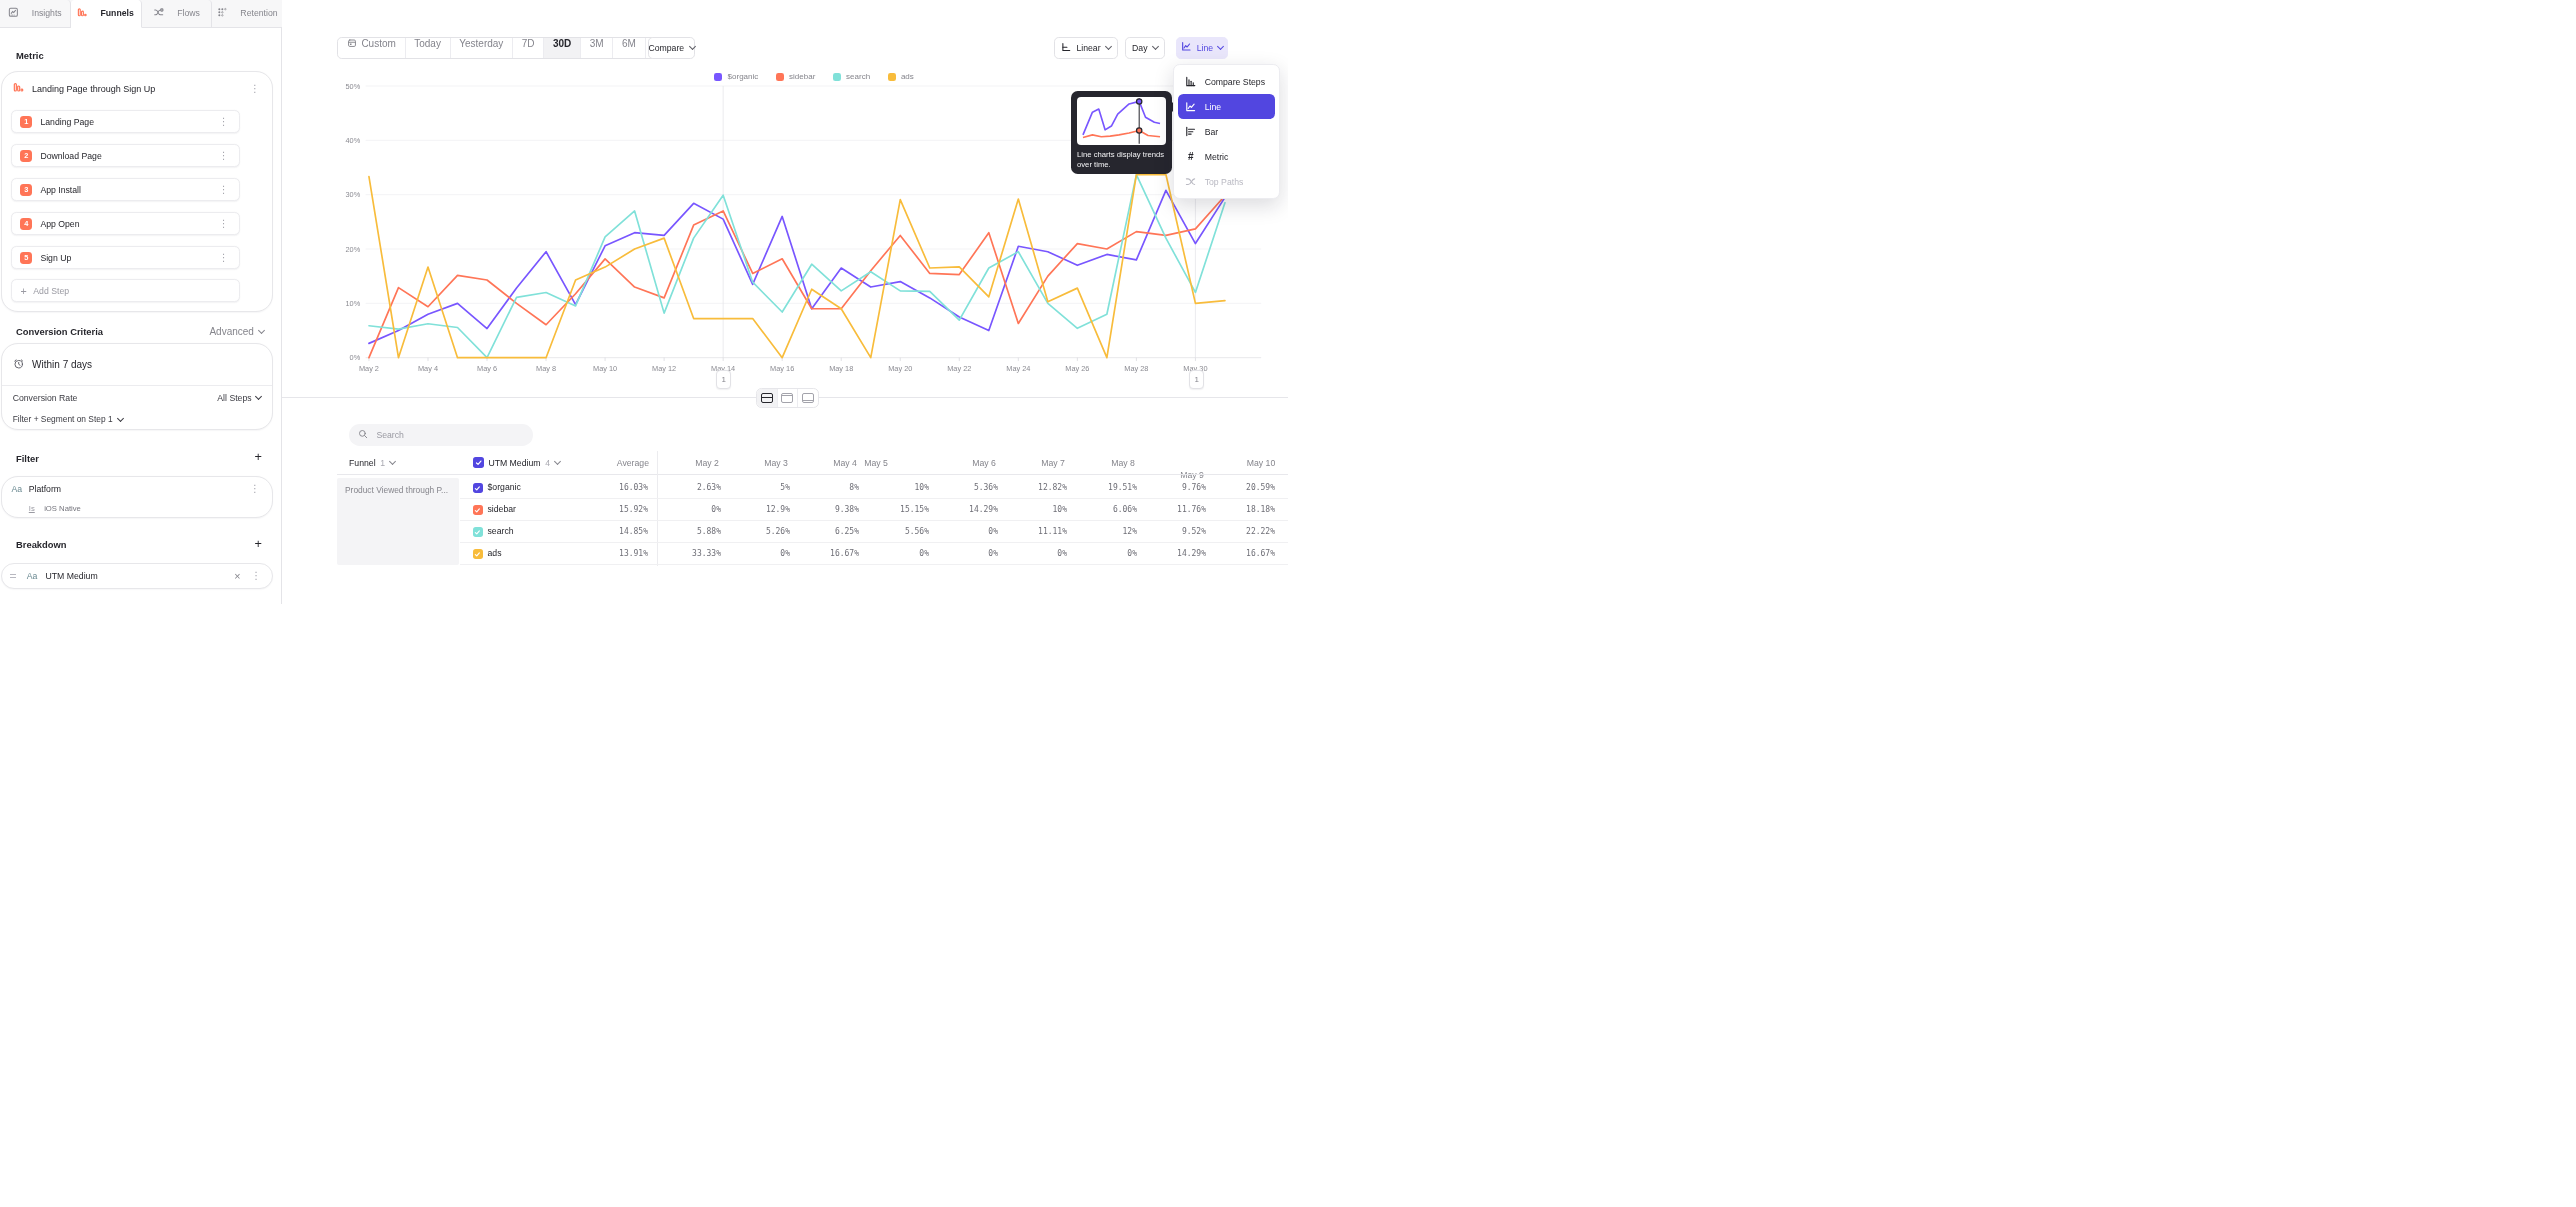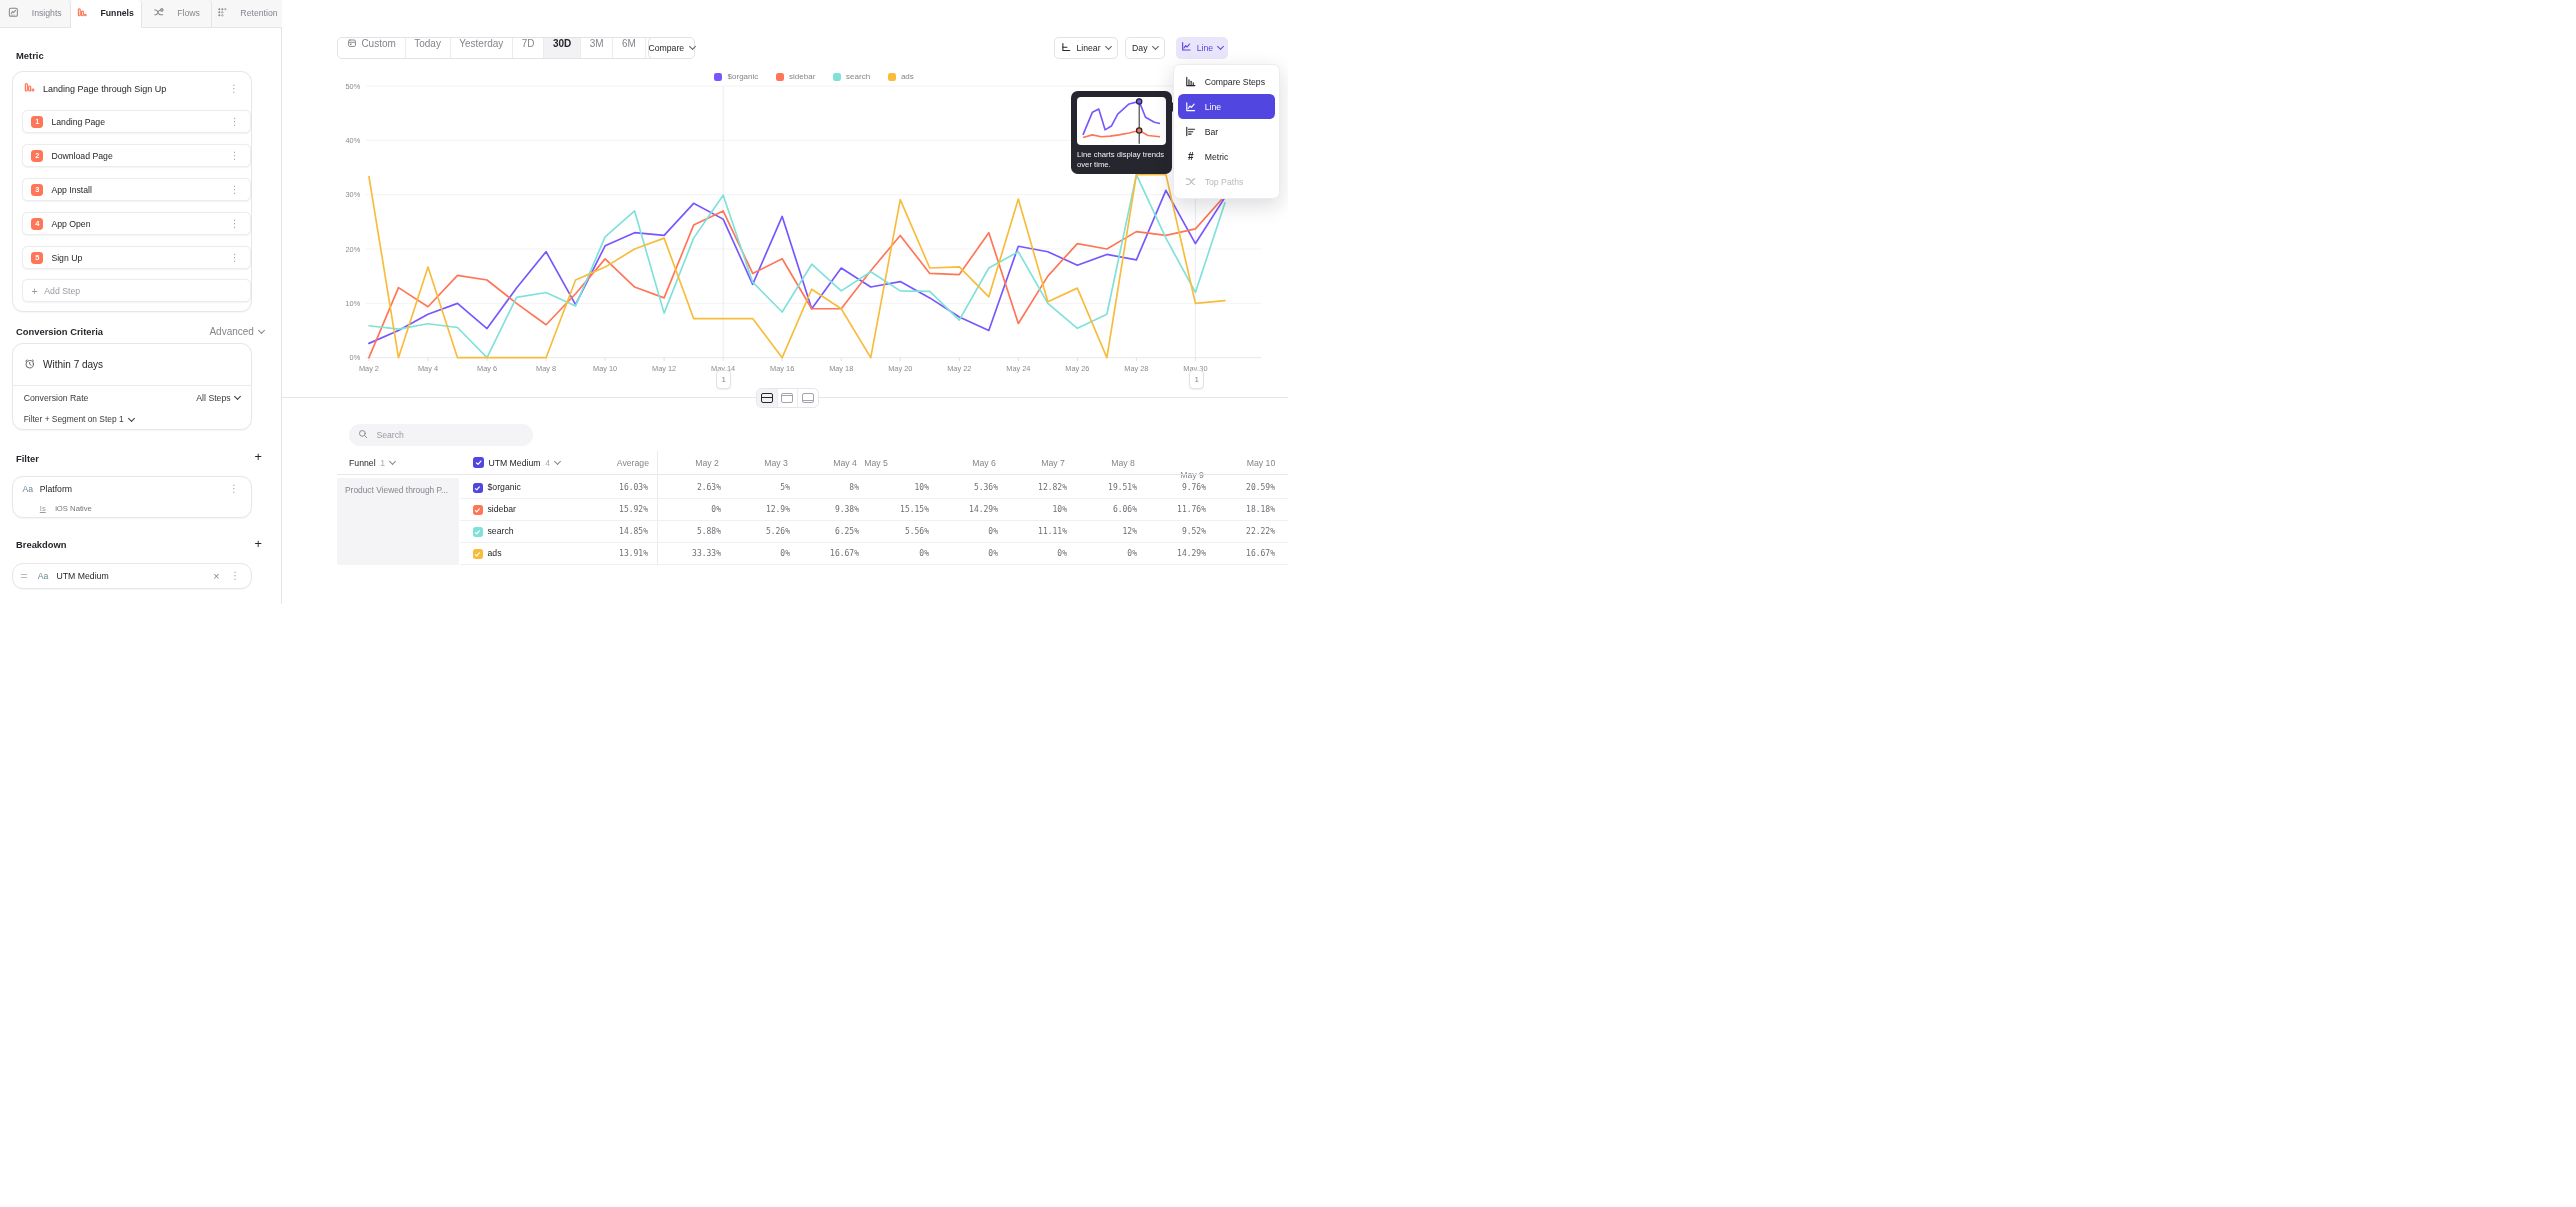"Landing Page through Sign Up" .card { border-radius: 11px -> 17px; left: 12px -> 1px; width: 240px -> 272px }
